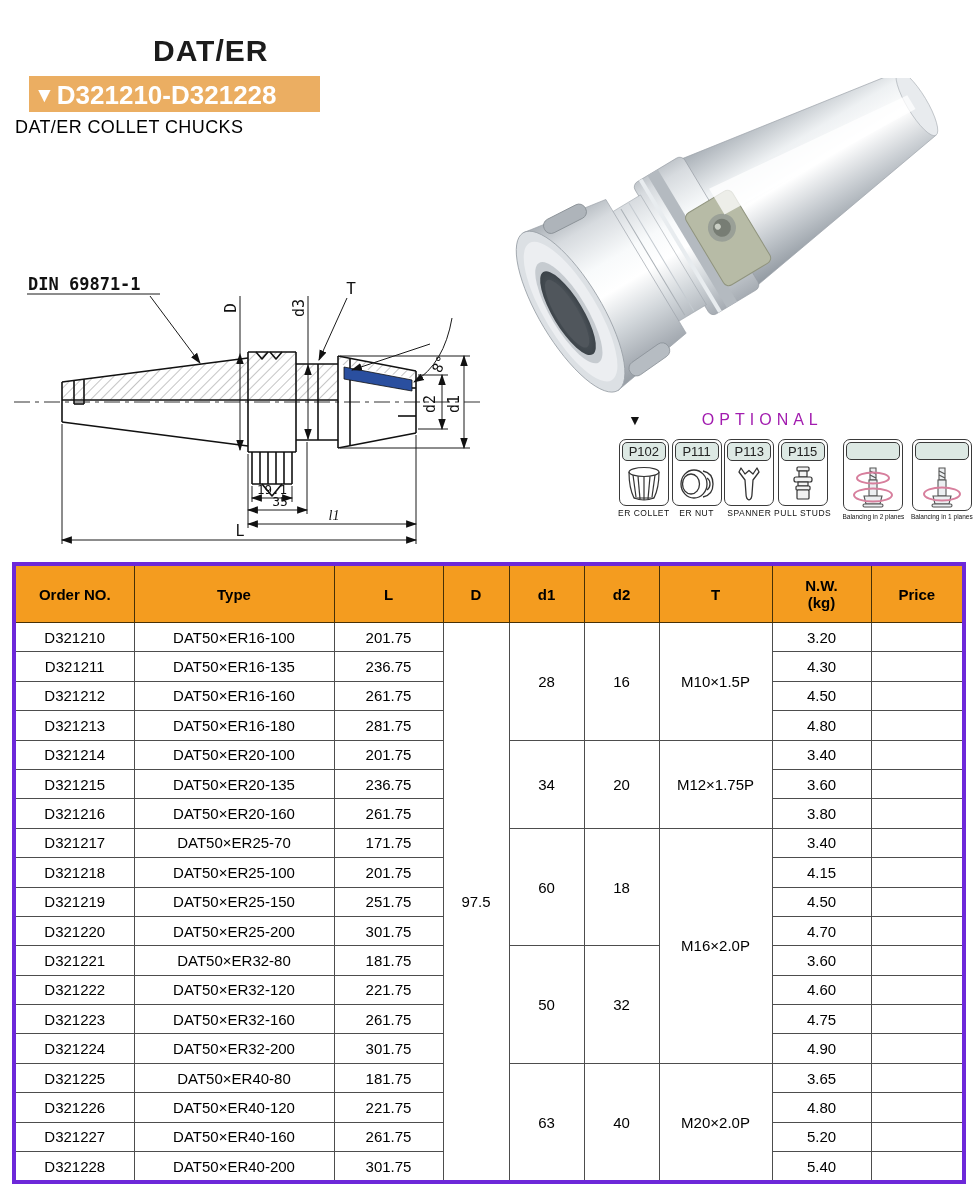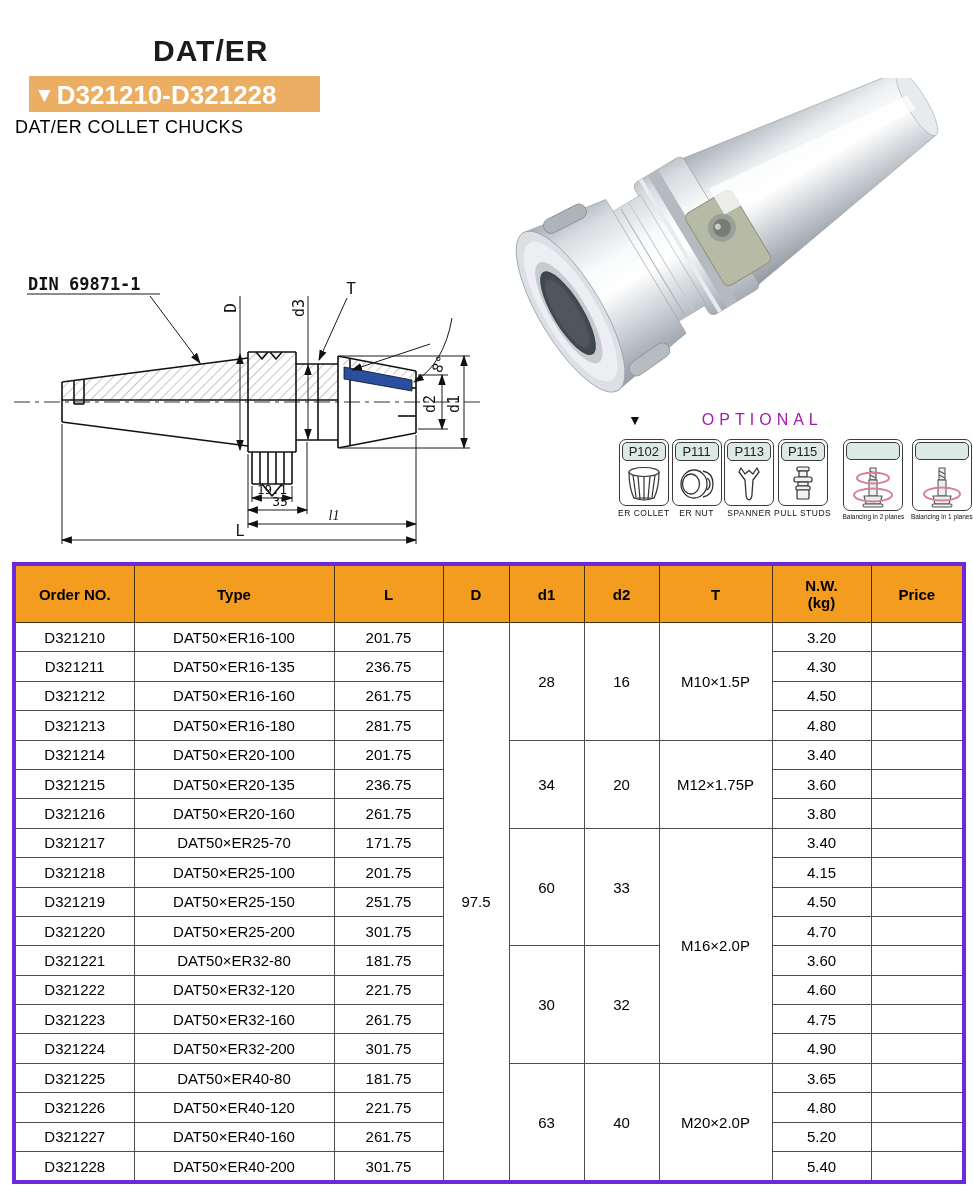"33" td { text: 33 -> 18 }
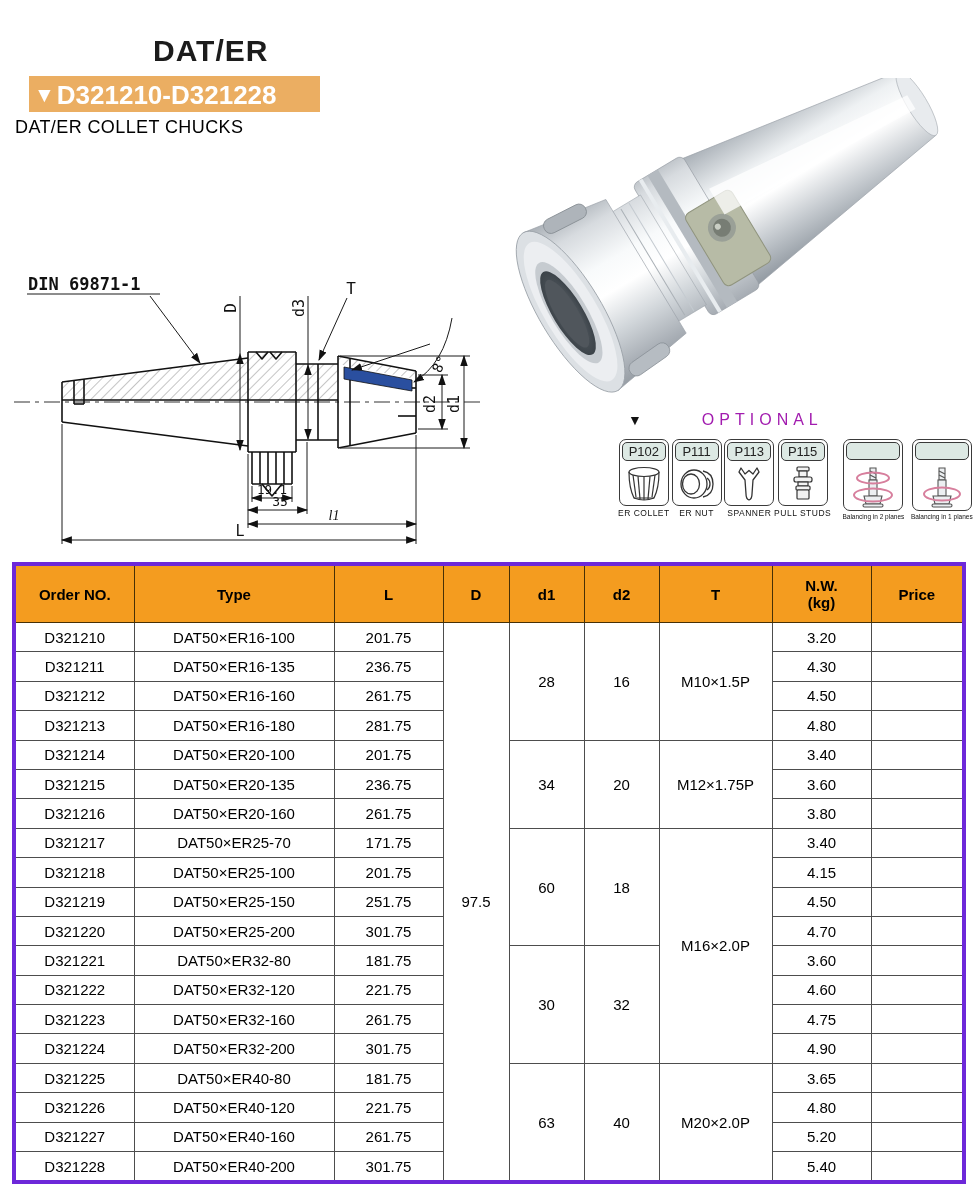"30" td { text: 30 -> 50 }
